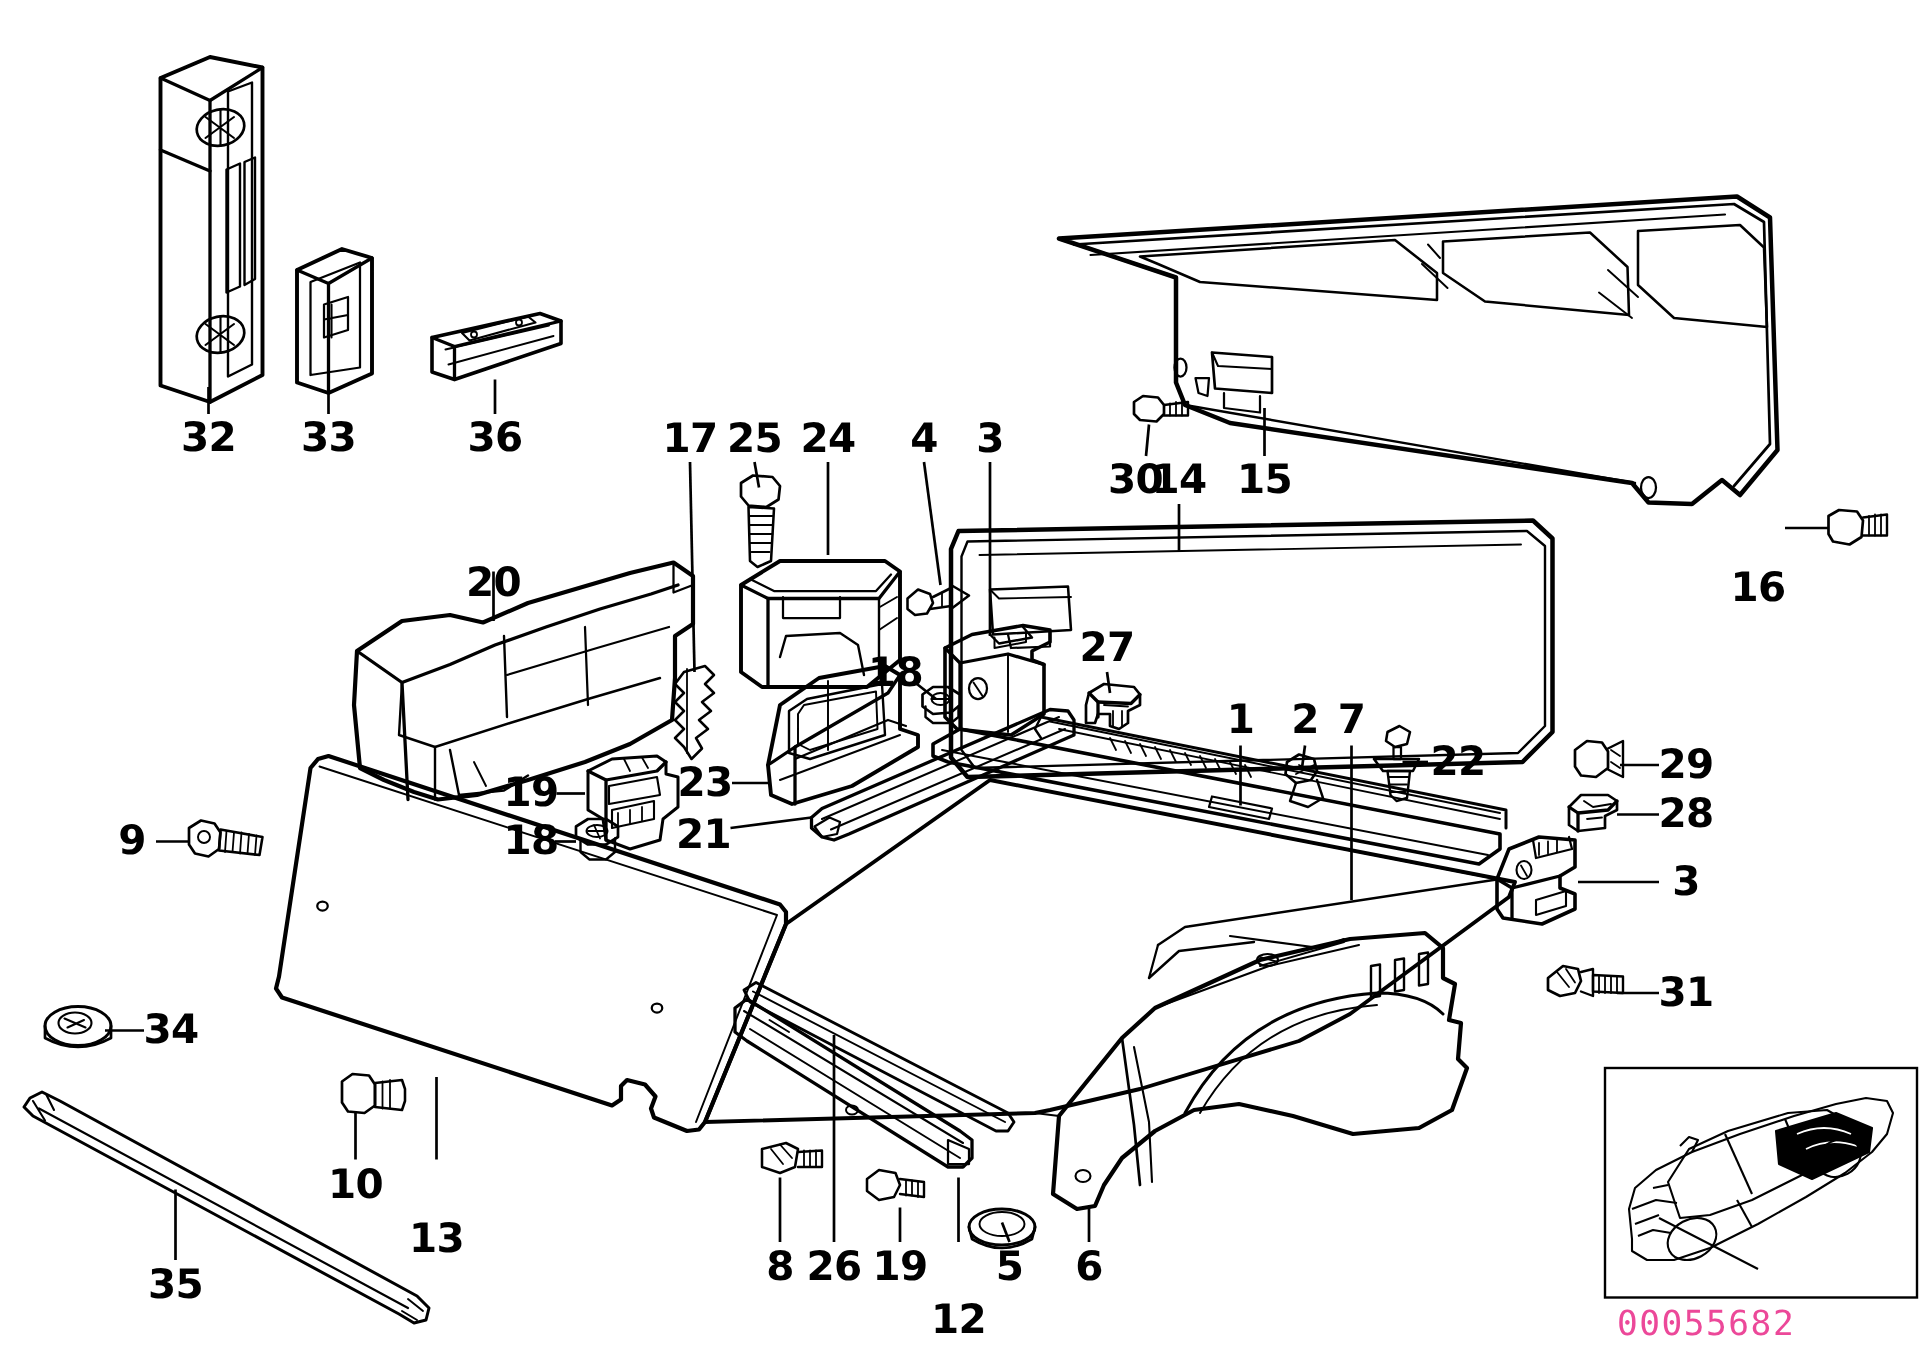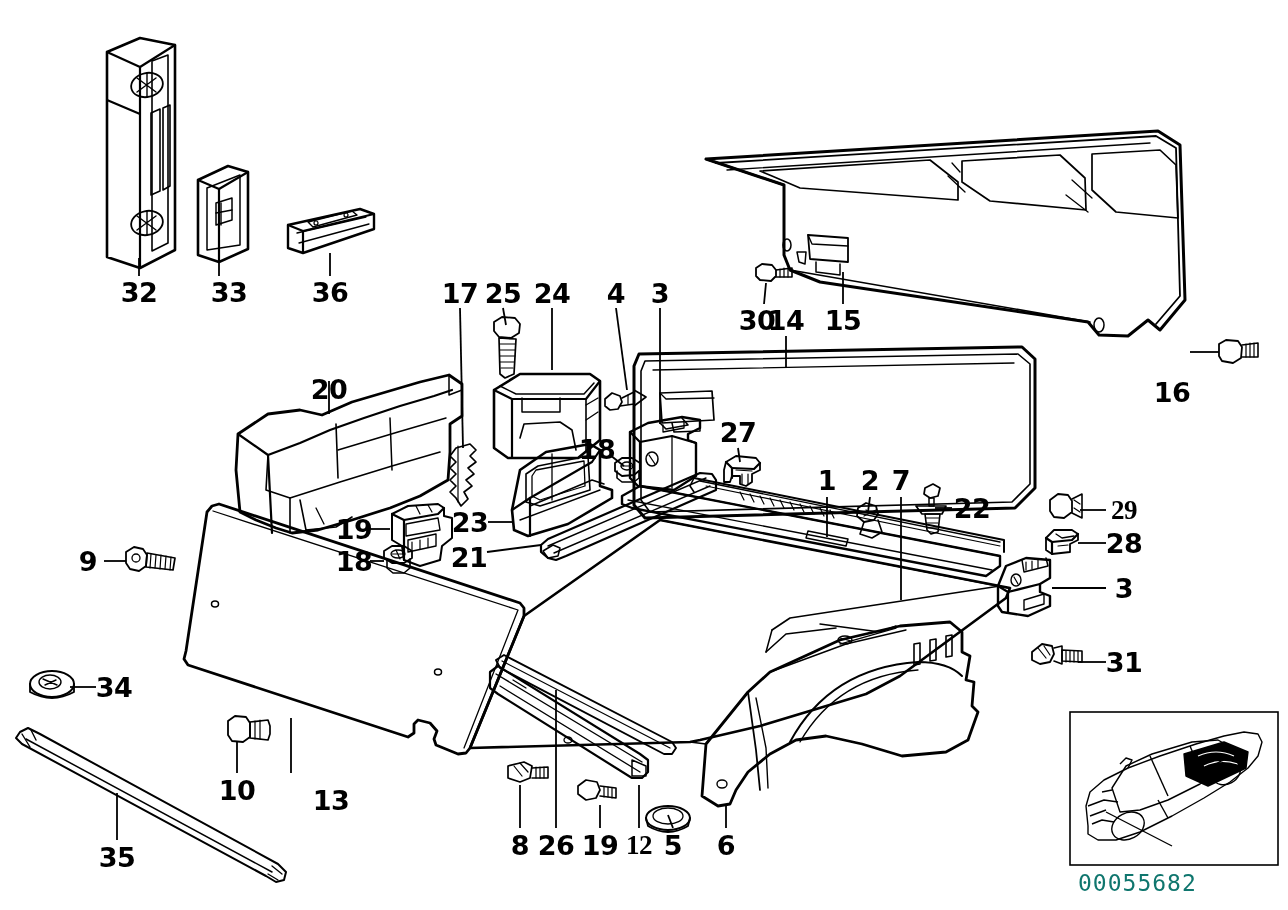"33" div.lbl { left: 229px -> 219px }
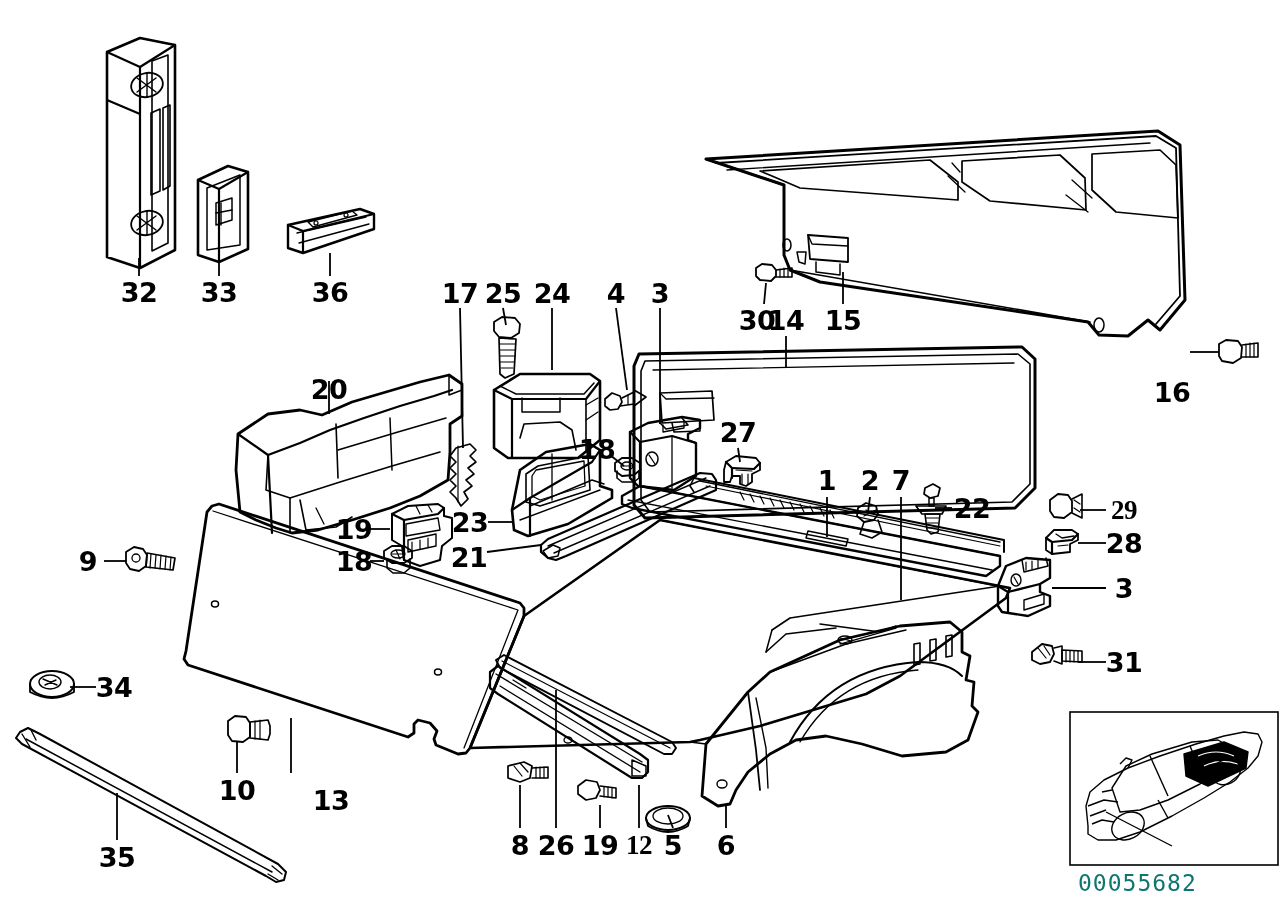"29" div.lbl { font-family: Liberation Serif, serif -> none }
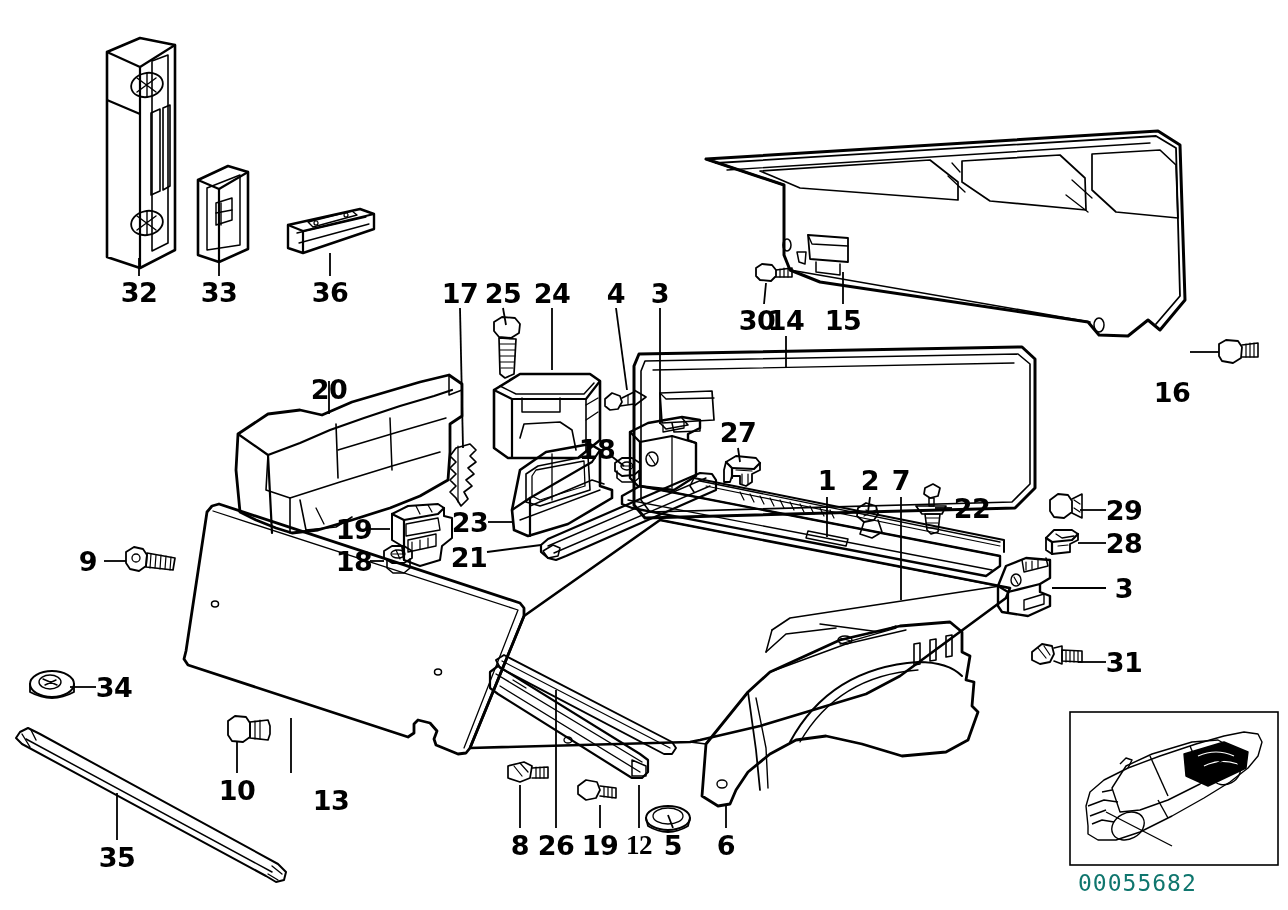"13" div.lbl { margin-left: 40px -> none; top: 800px -> 826px }
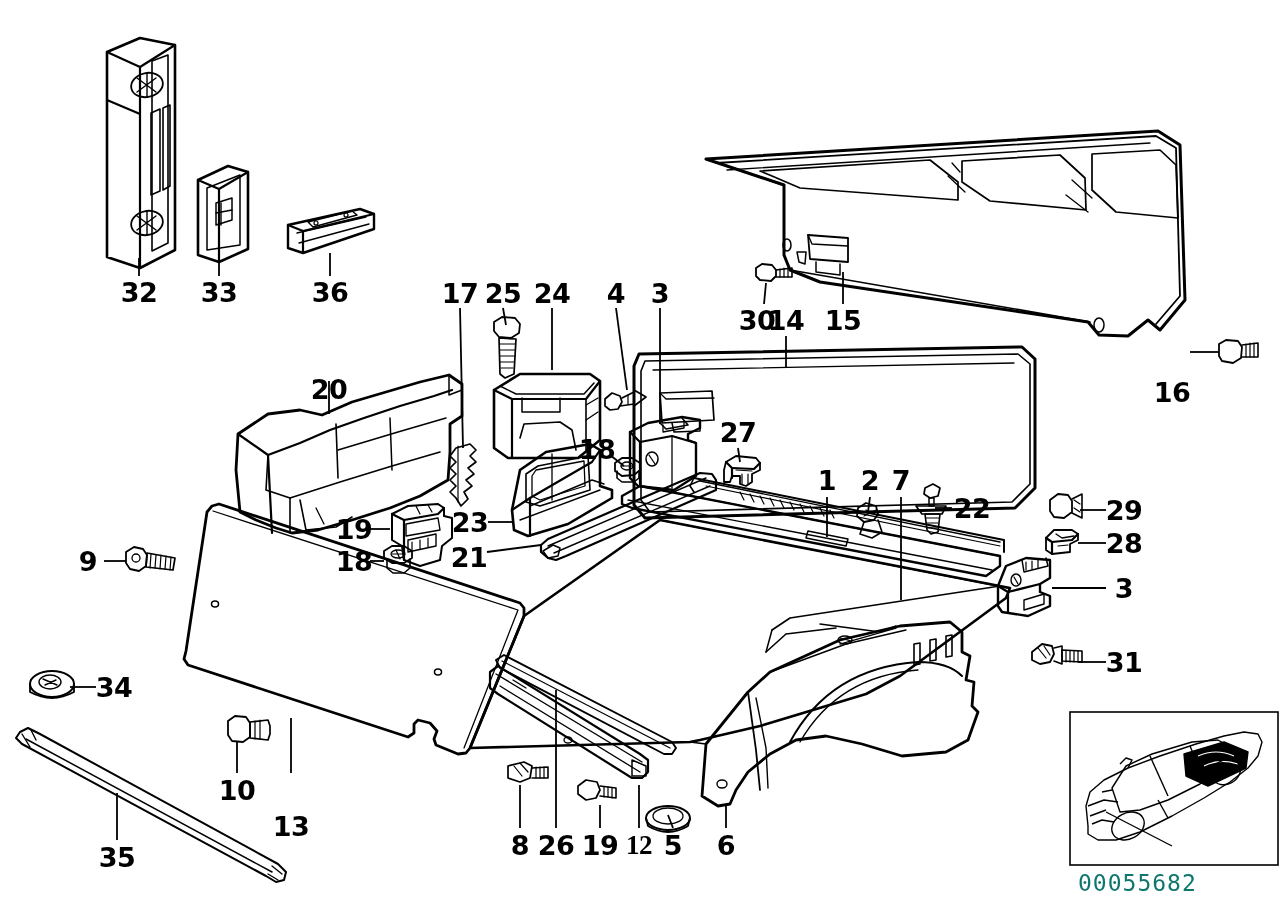"12" div.lbl { font-family: Liberation Serif, serif -> none; top: 845px -> 880px }
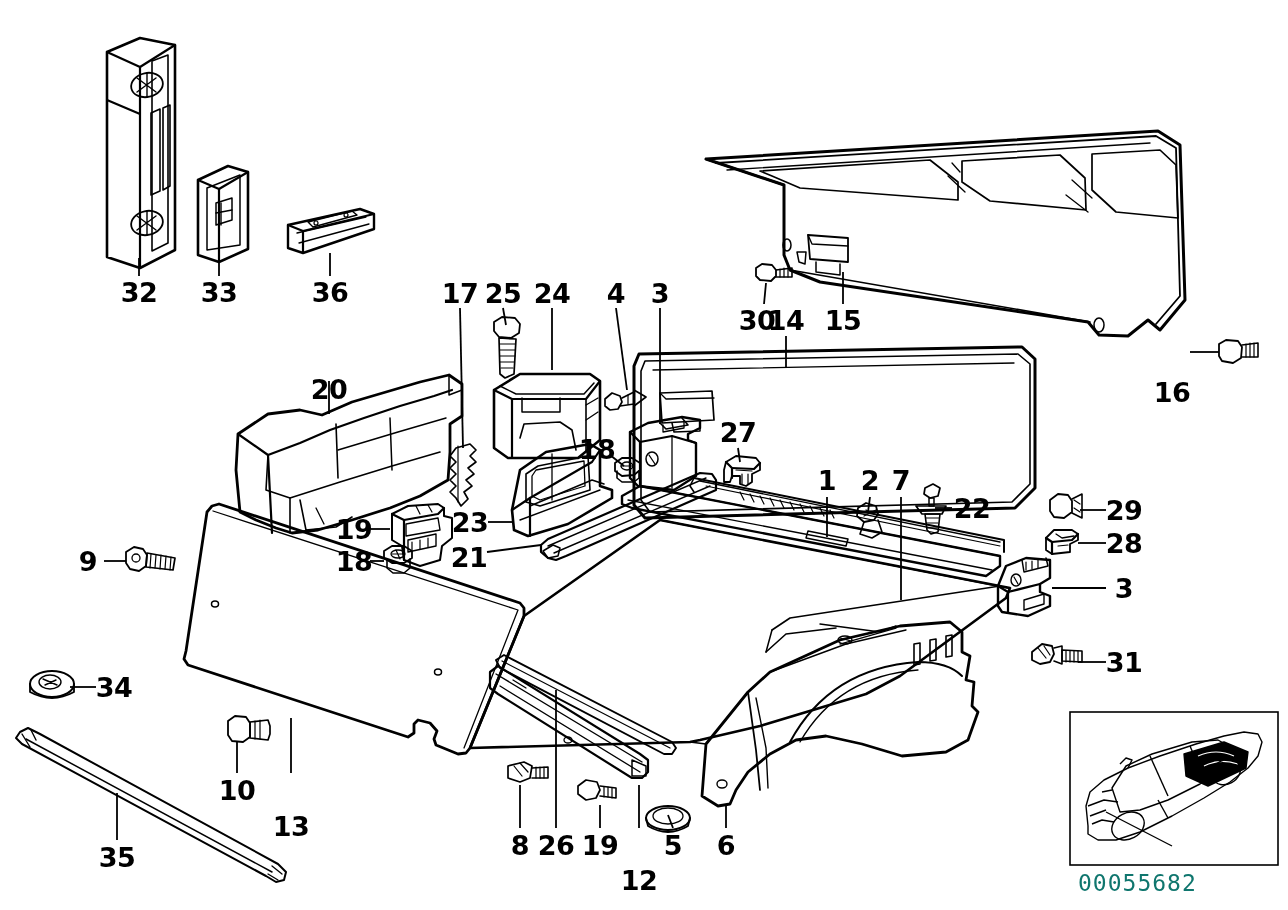"00055682" .diagnum { color: #0f766e -> #ec4899 }
